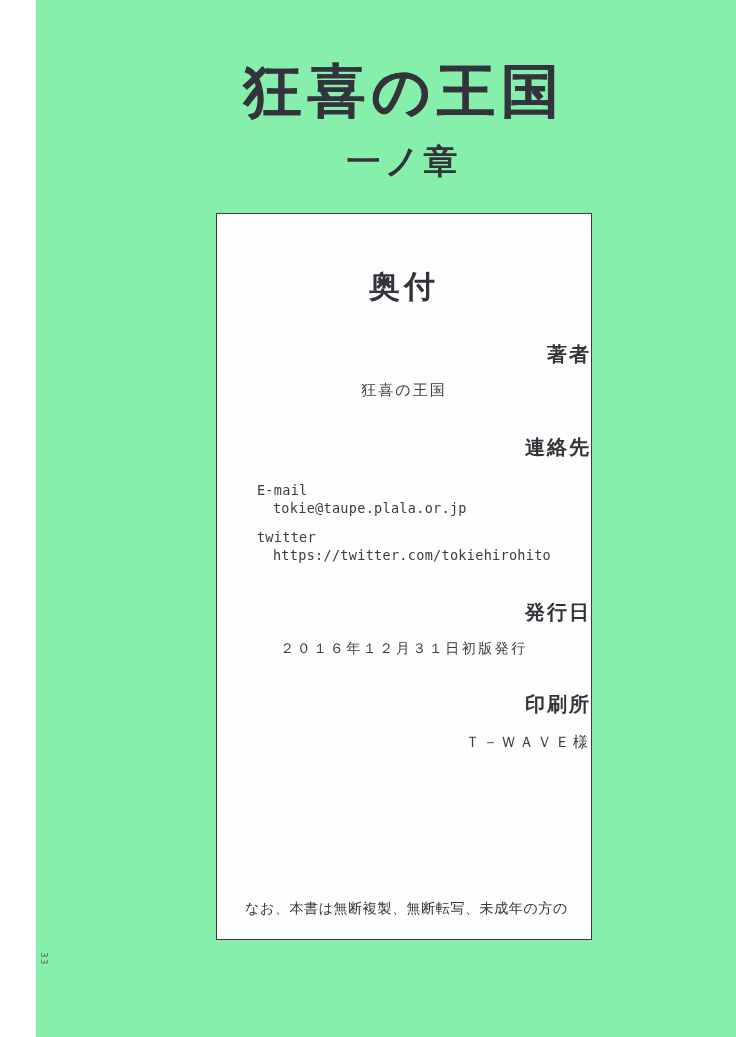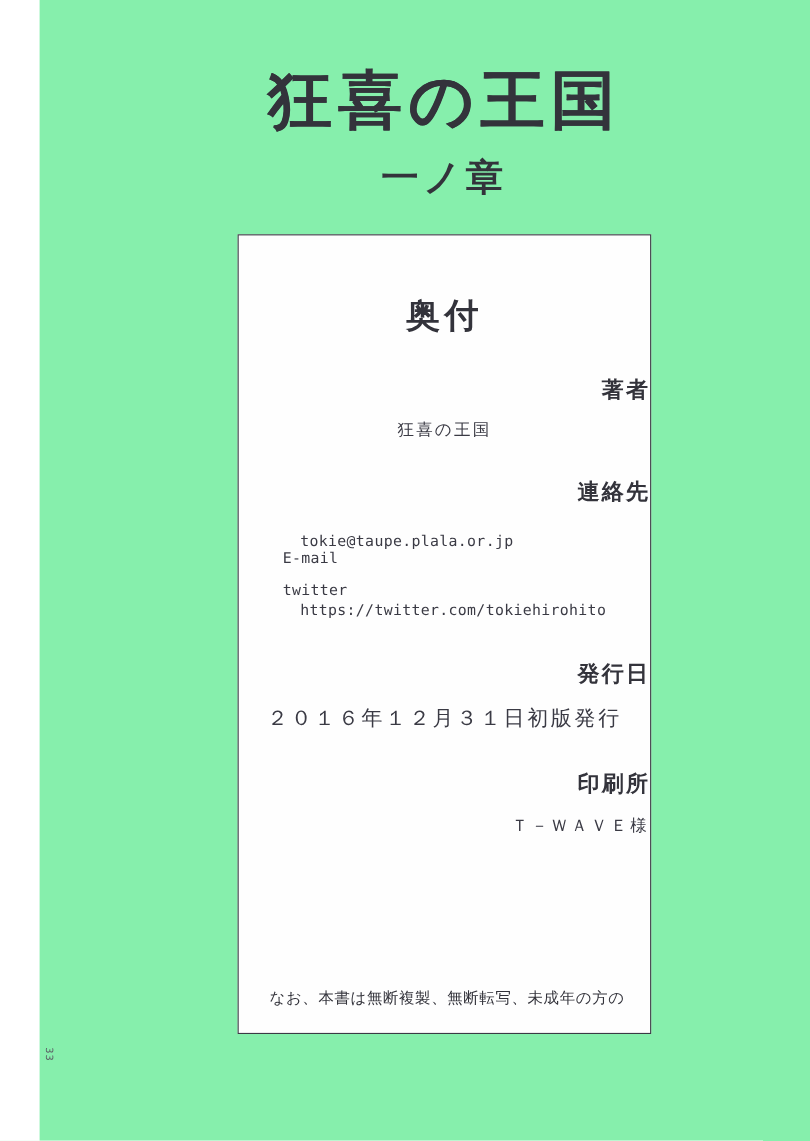"tokie@taupe.plala.or.jp" span.mono { order: before "E-mail" -> after "E-mail" }
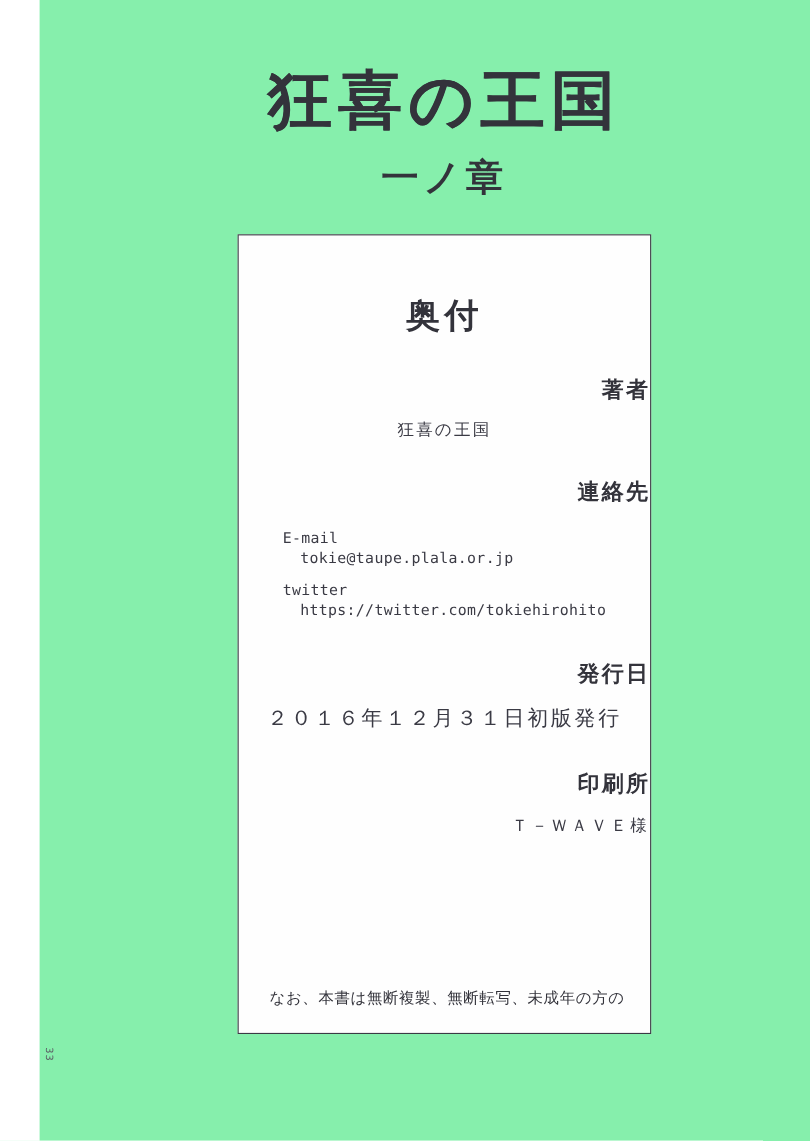"２０１６年１２月３１日初版発行" .group-publish .section-value { font-size: 19px -> 14px }
